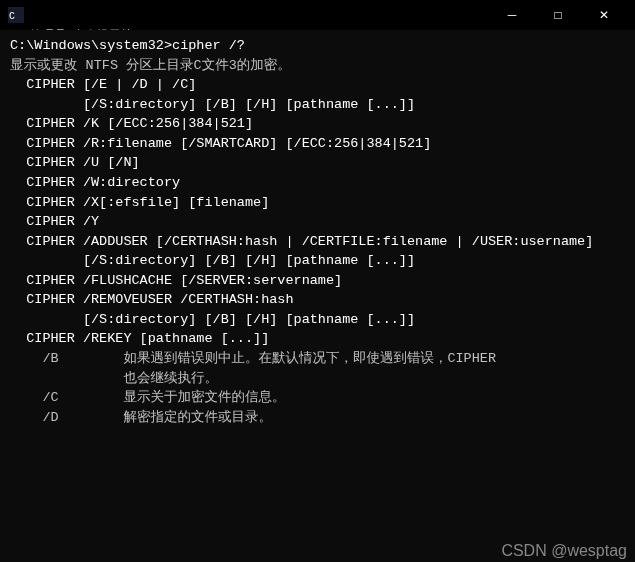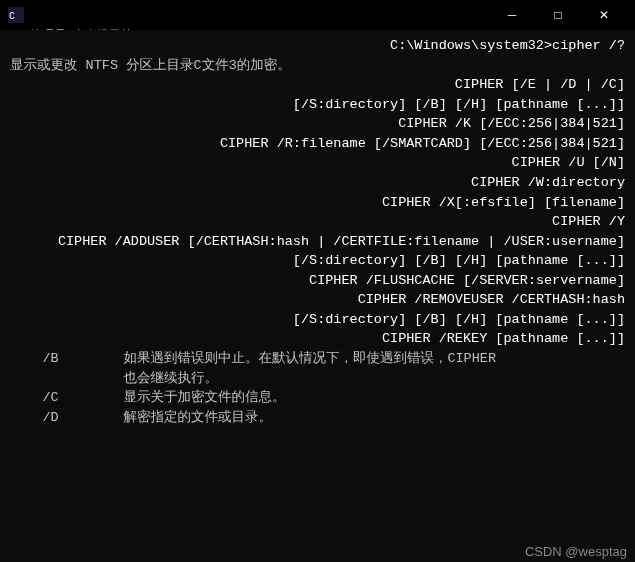"C:\Windows\system32>cipher /?" .bright { text-align: right -> none }
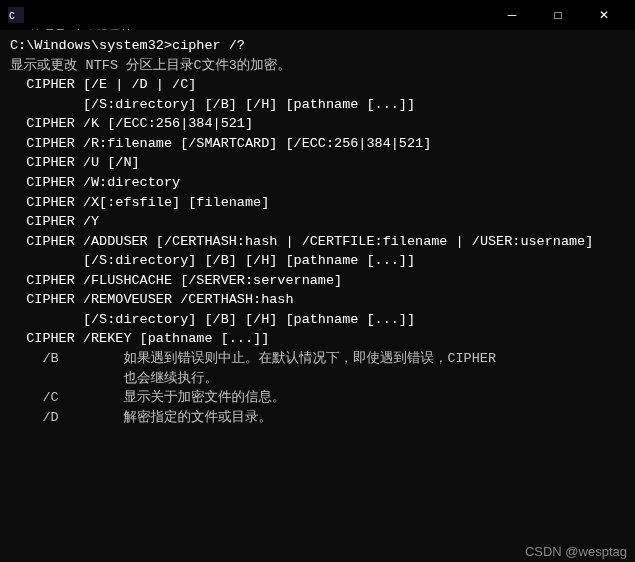"CSDN @wesptag" .footer-text { font-size: 13px -> 16px }
